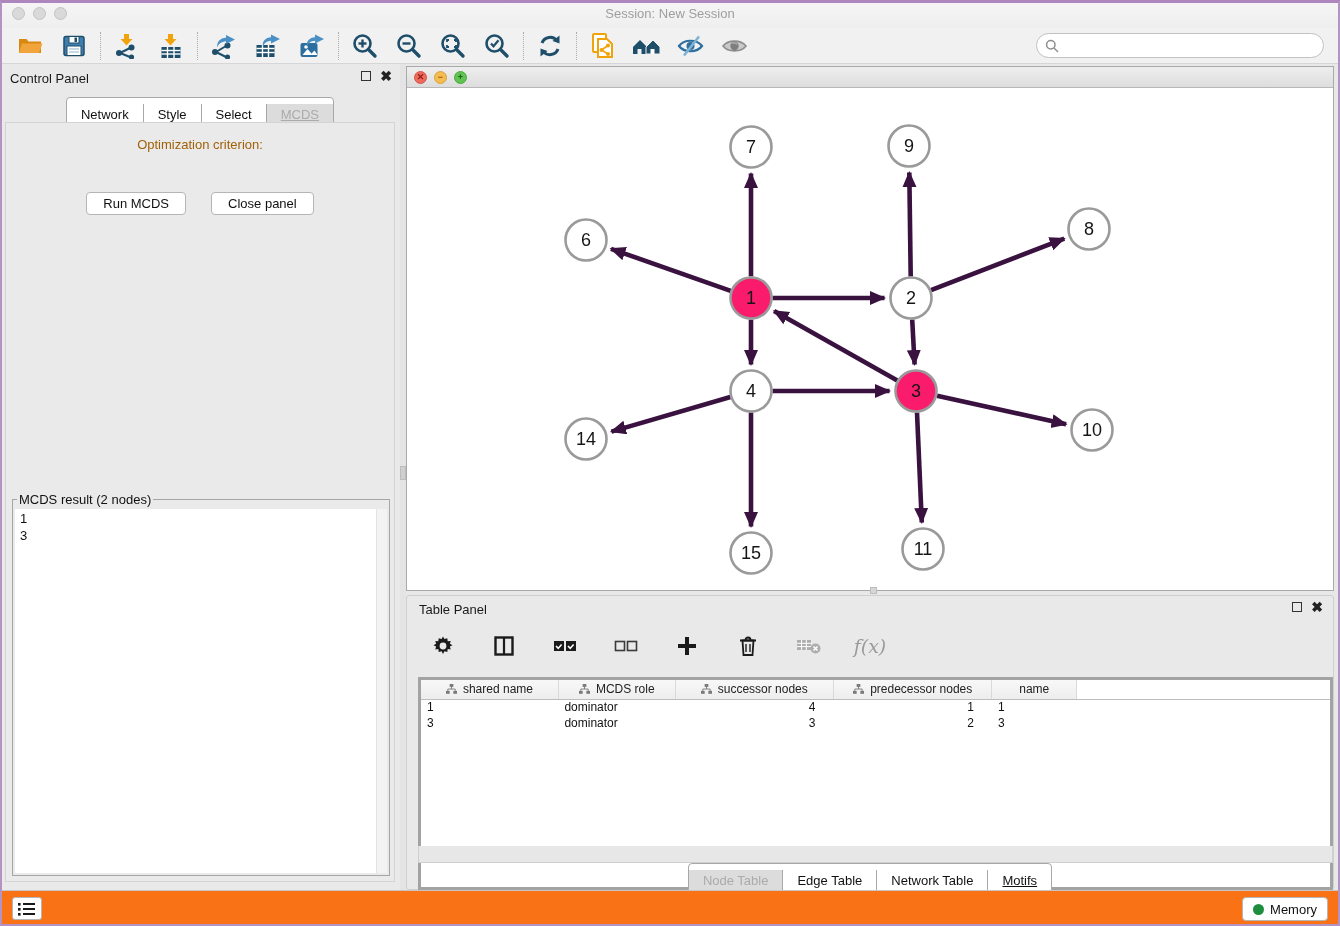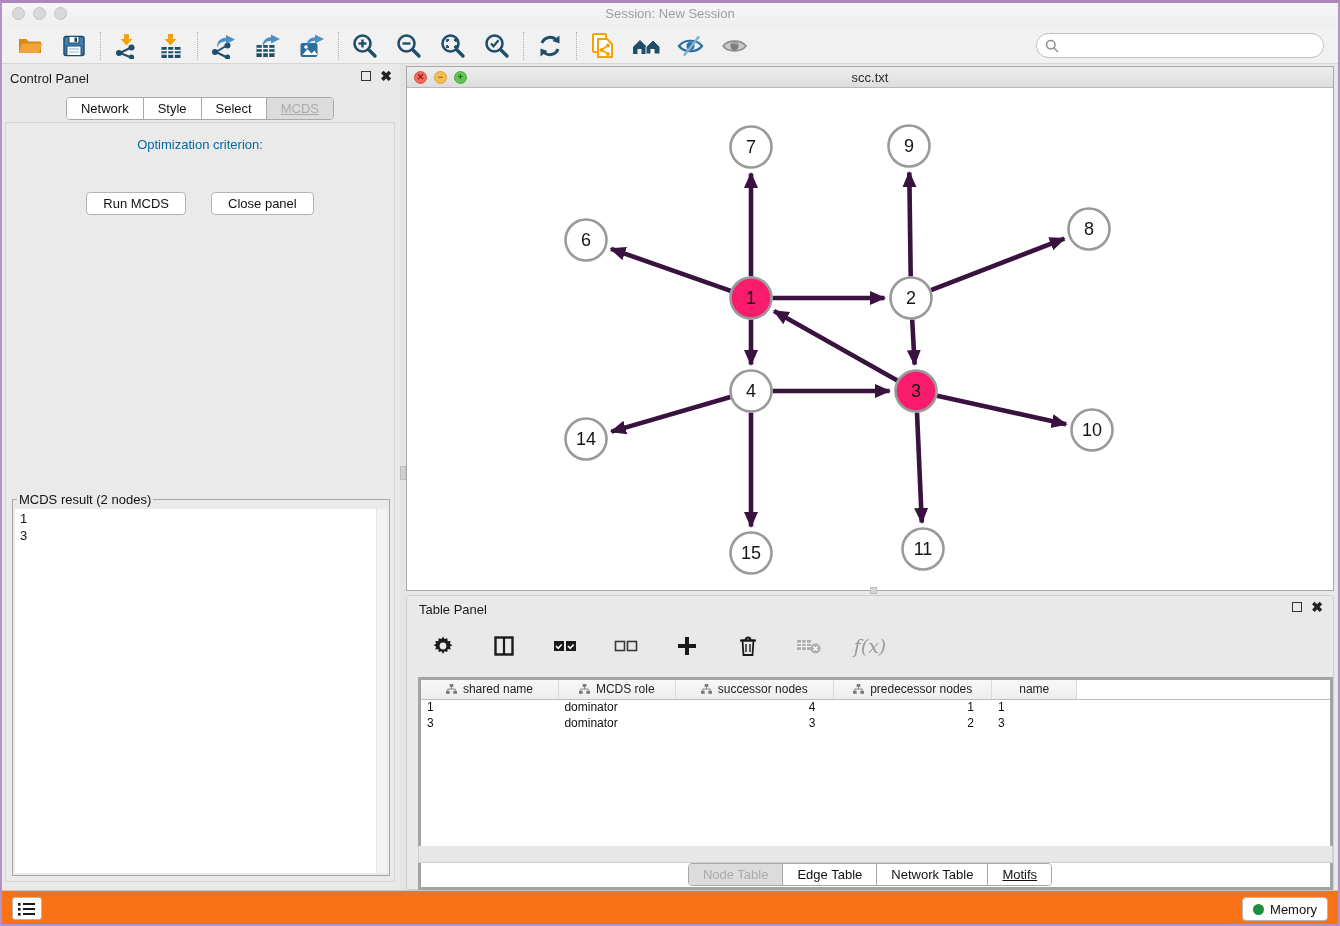"scc.txt" div.net-title { html: <div>scc.txt</div> -> none }
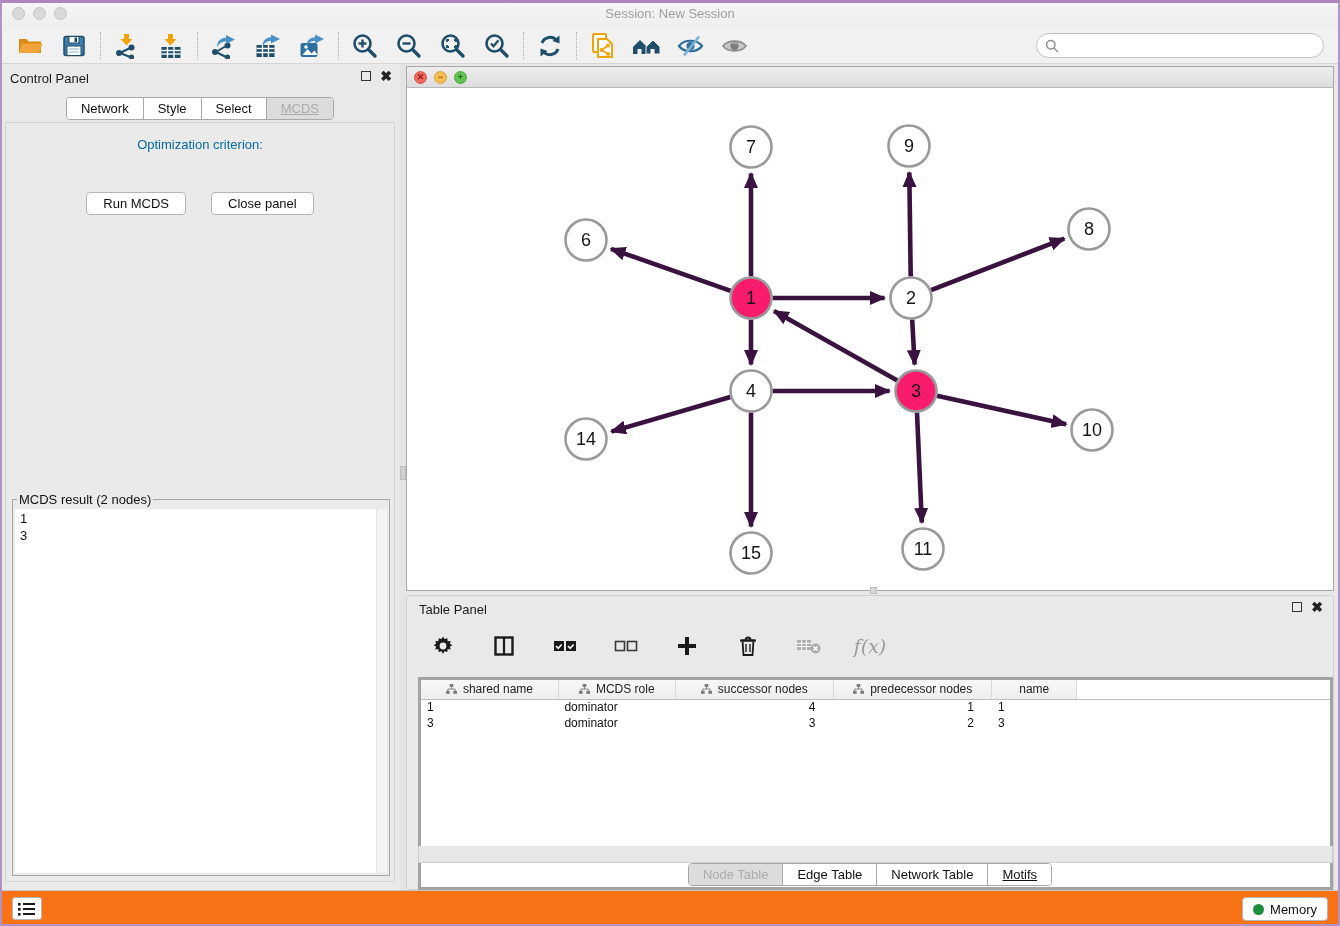"Network" .seg-tab { margin-top: none -> 6px }
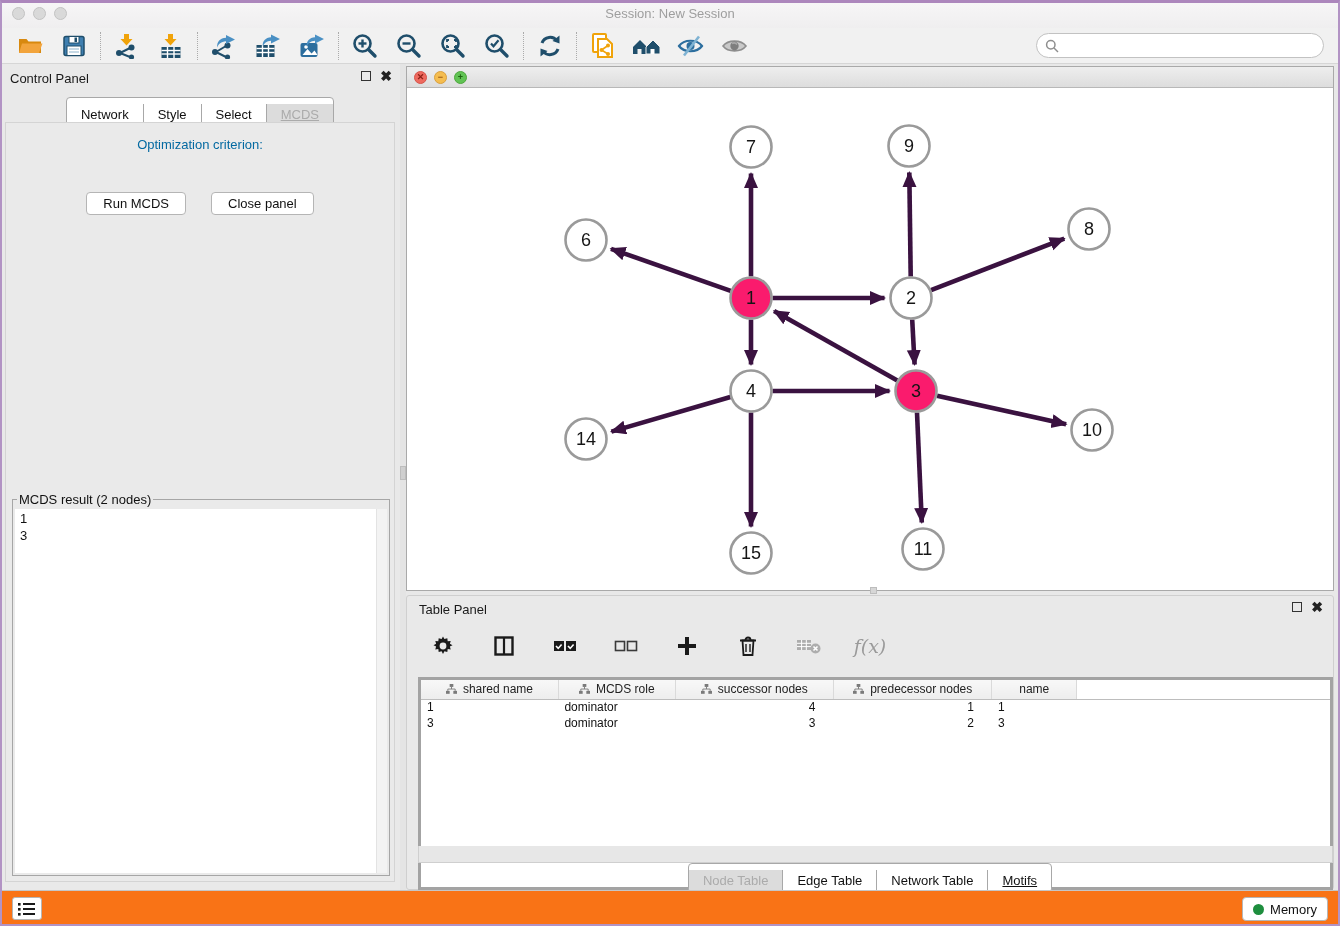"Optimization criterion:" .opt-label { color: #0369a1 -> #a16207 }
